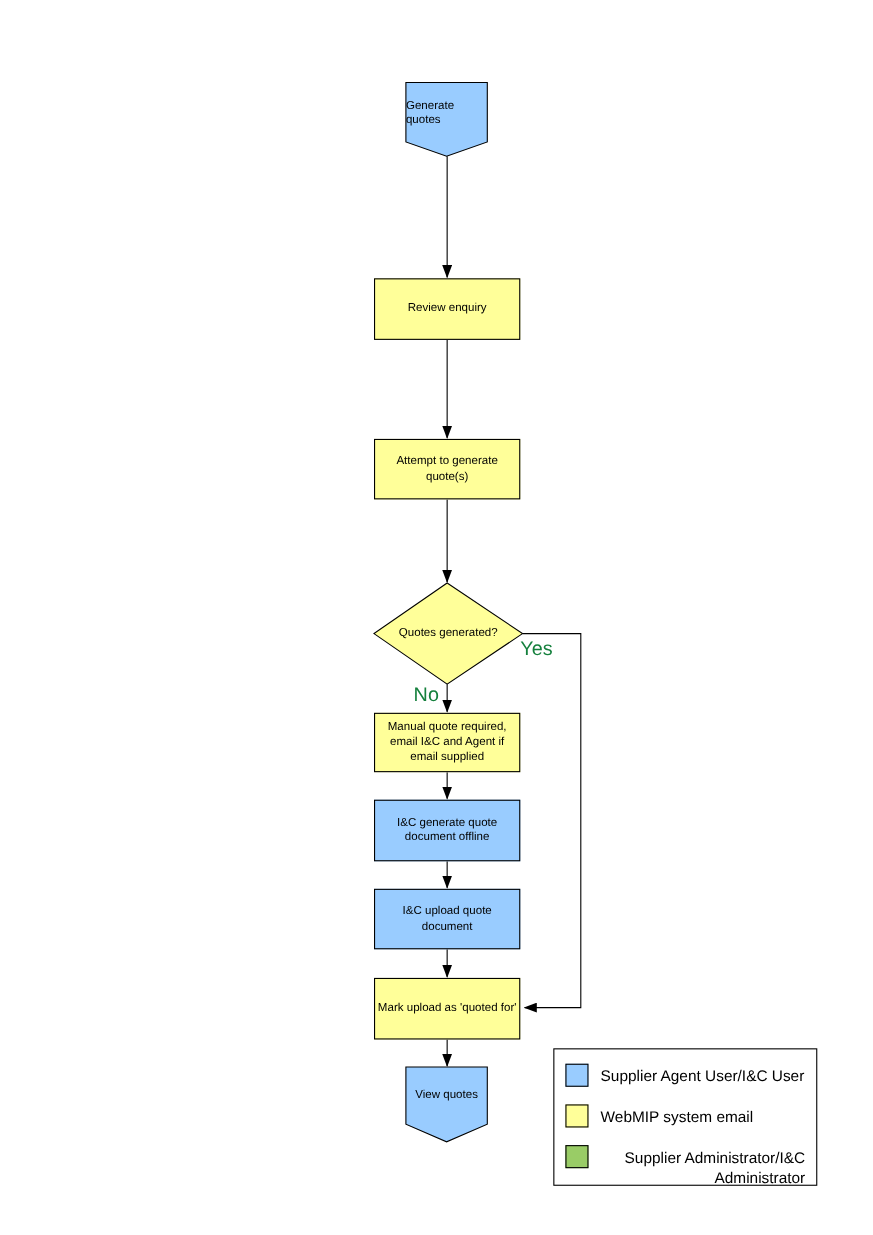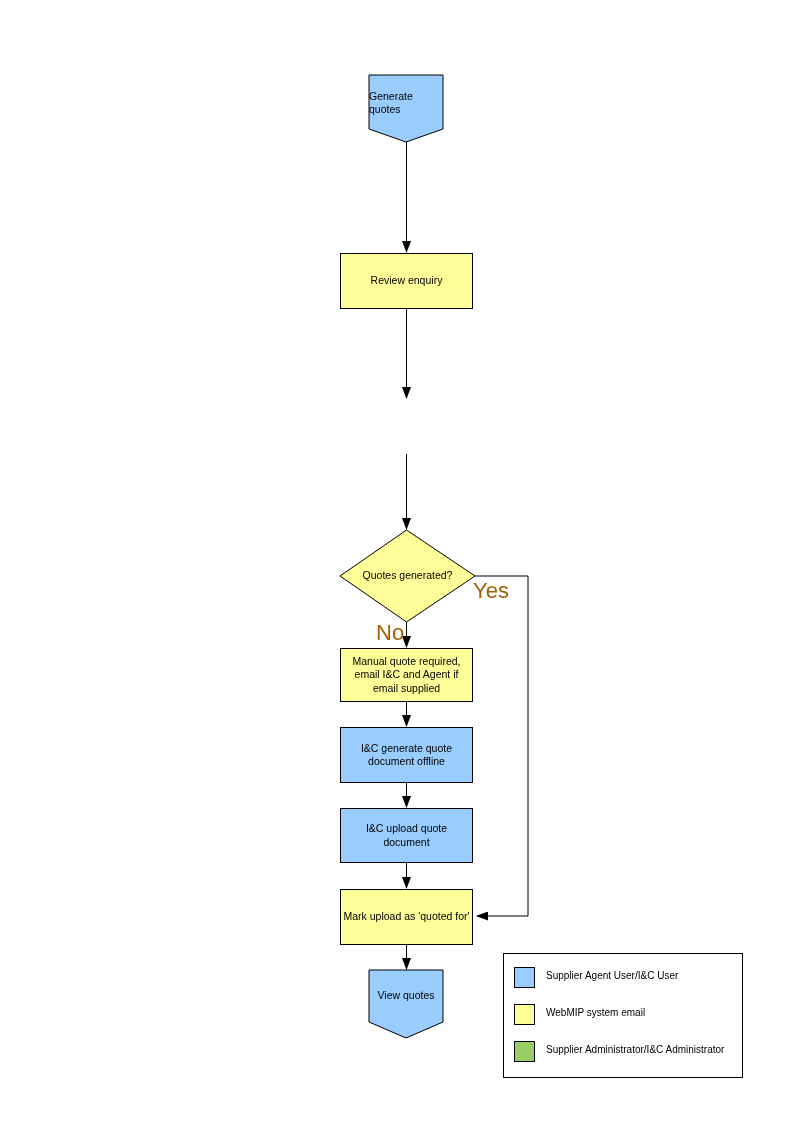"Attempt to generate quote(s)" div.node-rect { html: none -> <div> <span>Attempt to generate quote(s)</span> </div> }
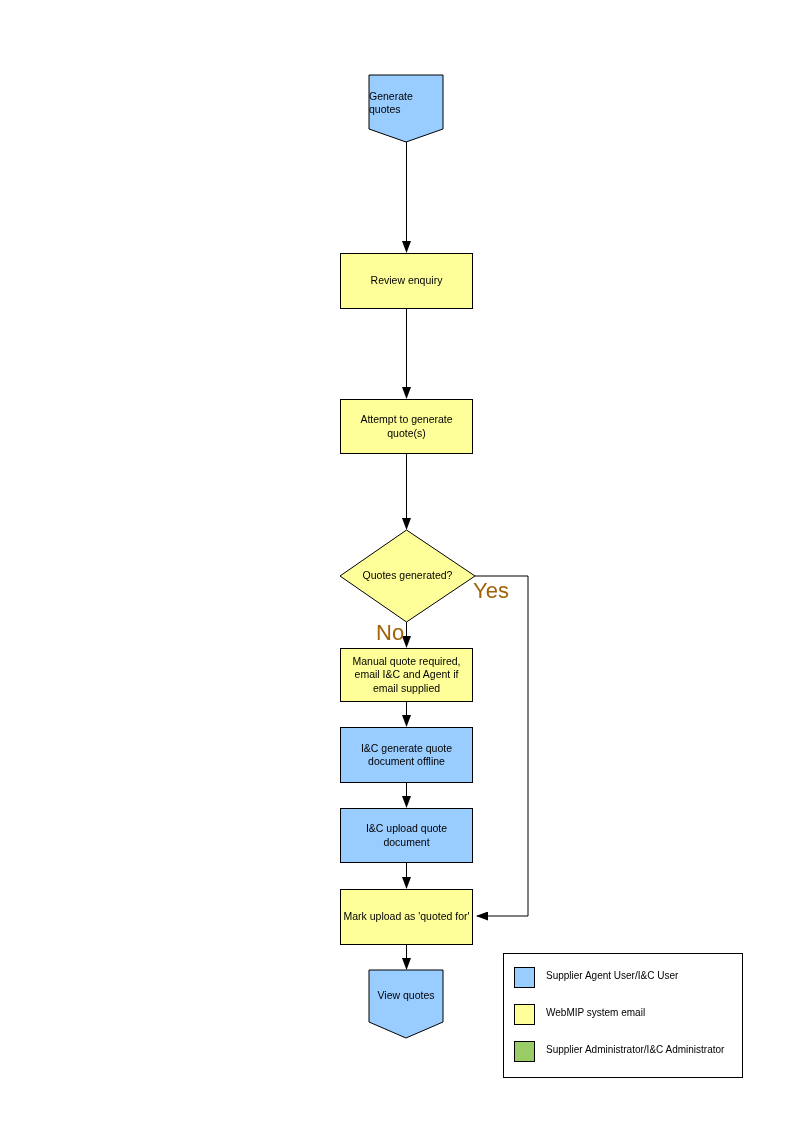"Yes" .branch-label { color: #a16207 -> #15803d; font-size: 22px -> 18px }
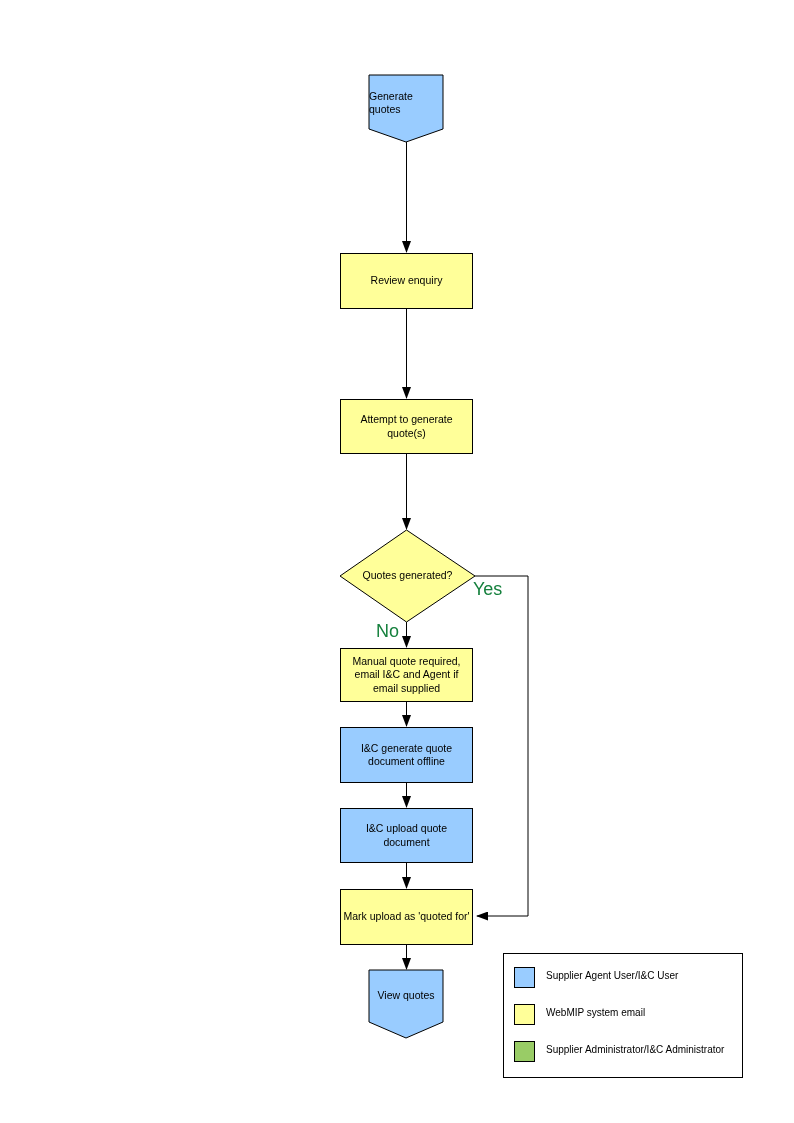"Supplier Agent User/I&C User" .legend-label { font-size: 10px -> 14px }
